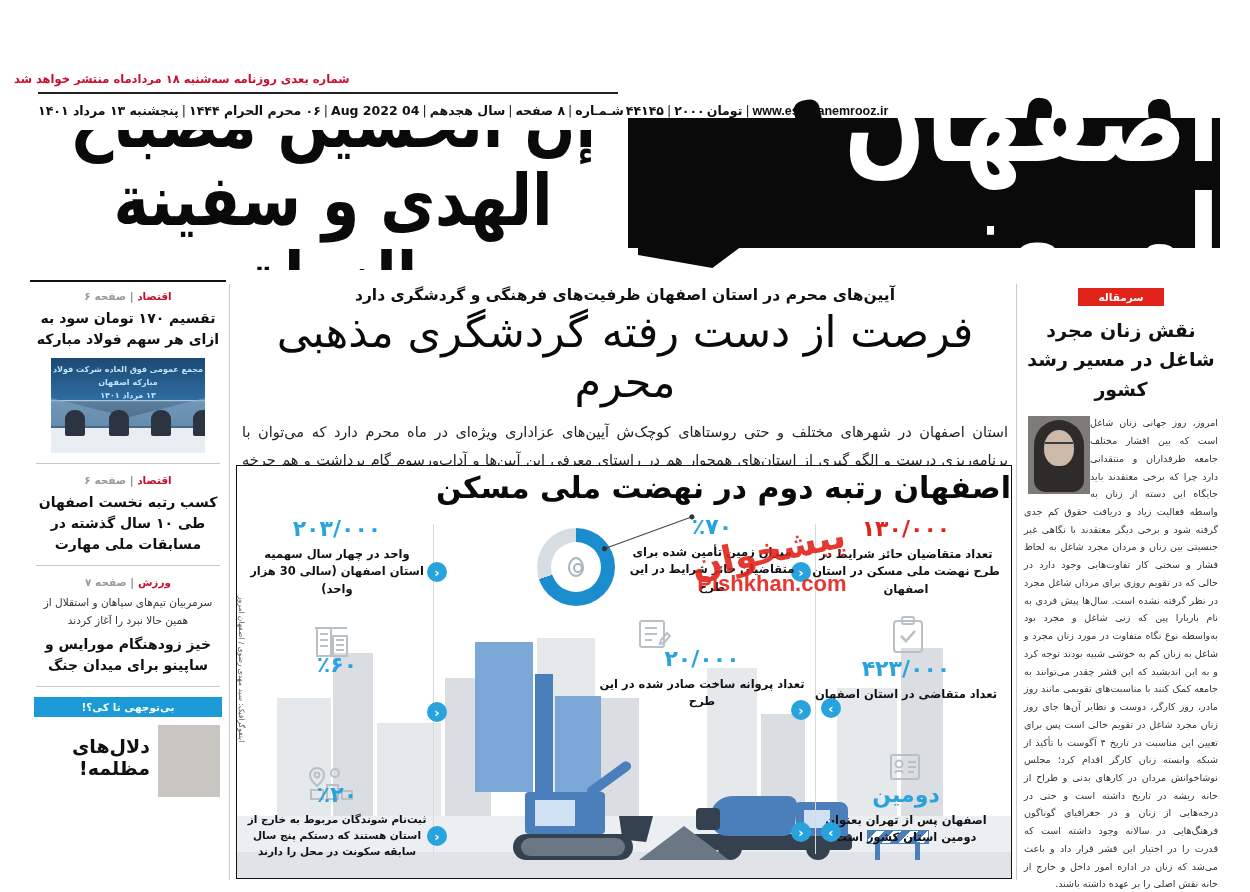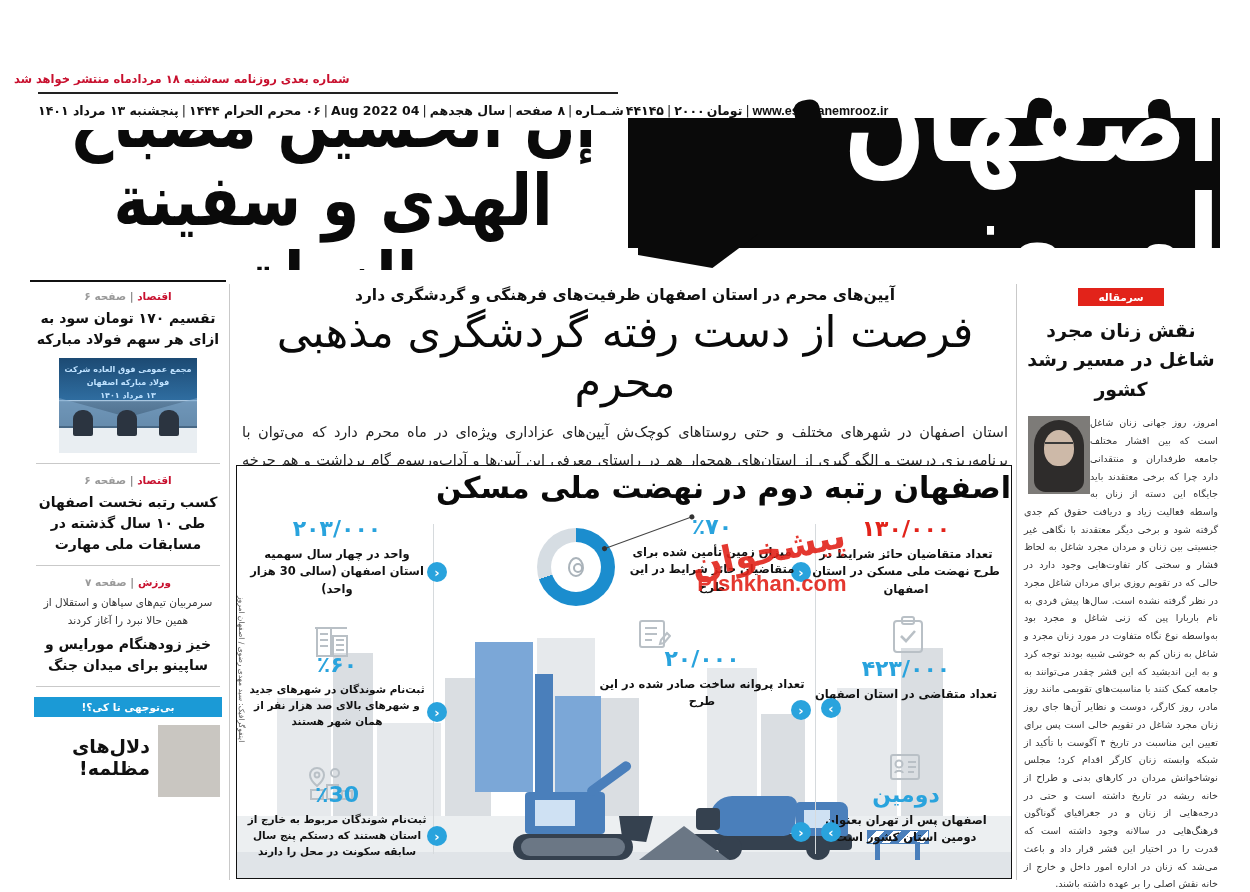"مجمع عمومی فوق العاده شرکت" .l-photo { width: 138px -> 154px }
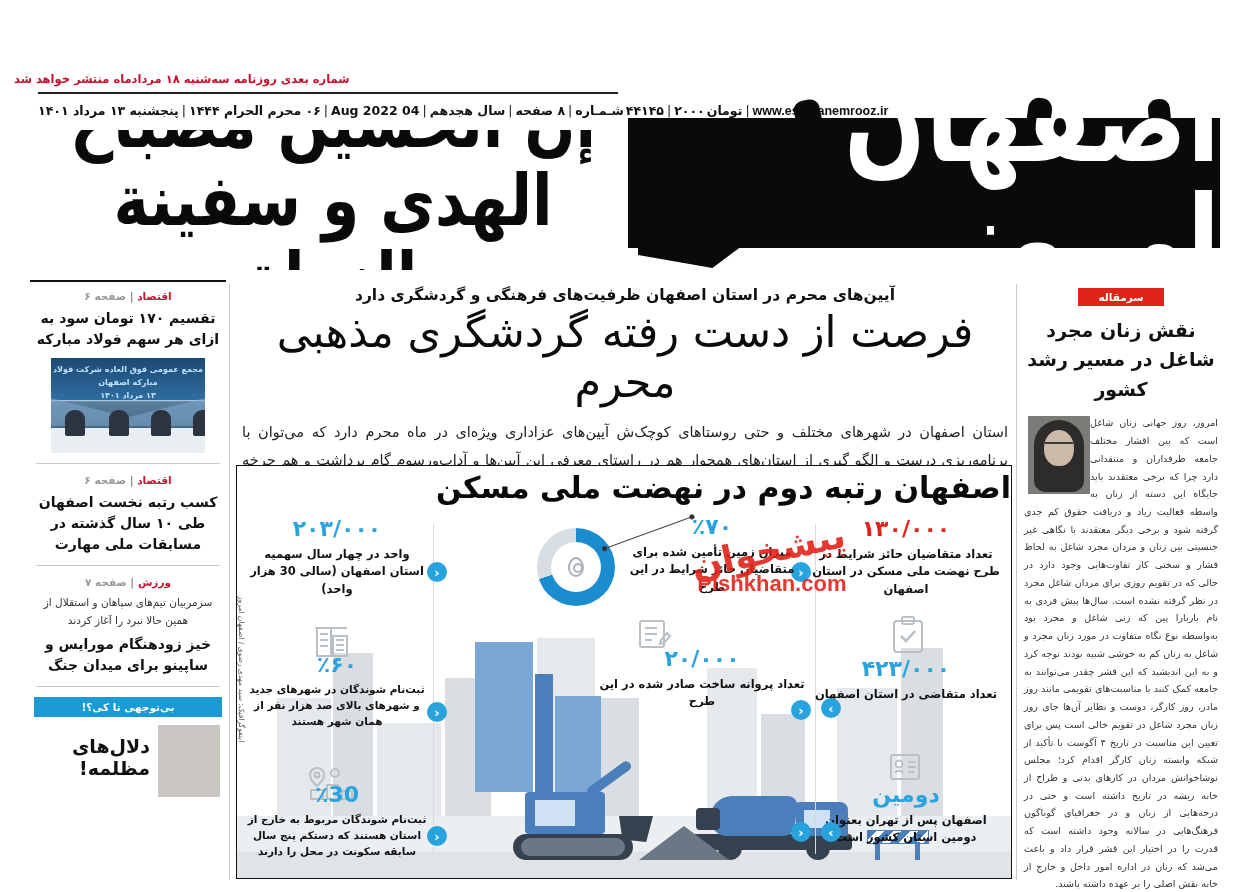"ثبت‌نام شوندگان در شهرهای جدید" div.lbl { html: <div>ثبت‌نام شوندگان در شهرهای جدید و شهرهای بالای صد هزار نفر از همان شهر هستند</div> -> none }
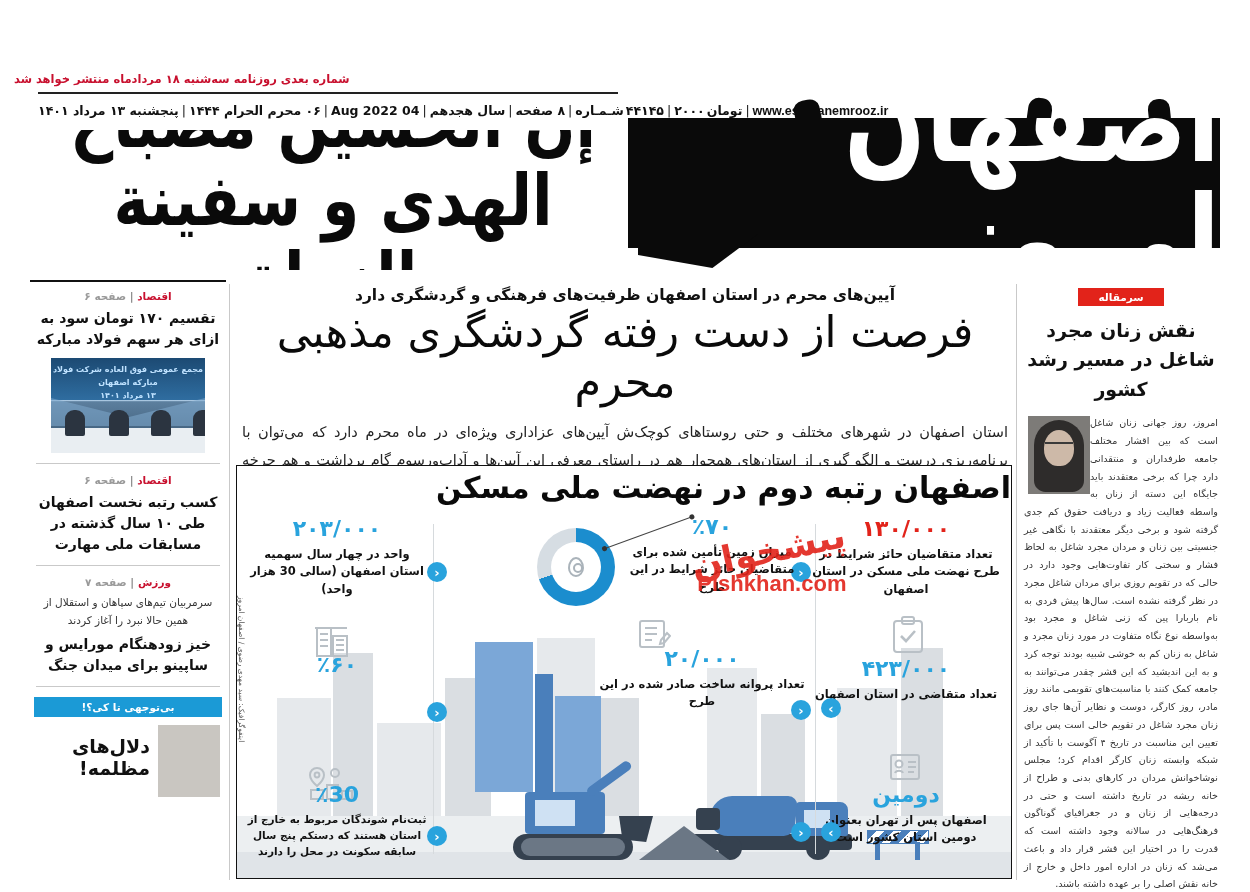"٪30" div.num { text: 30 -> ۲۰ }
